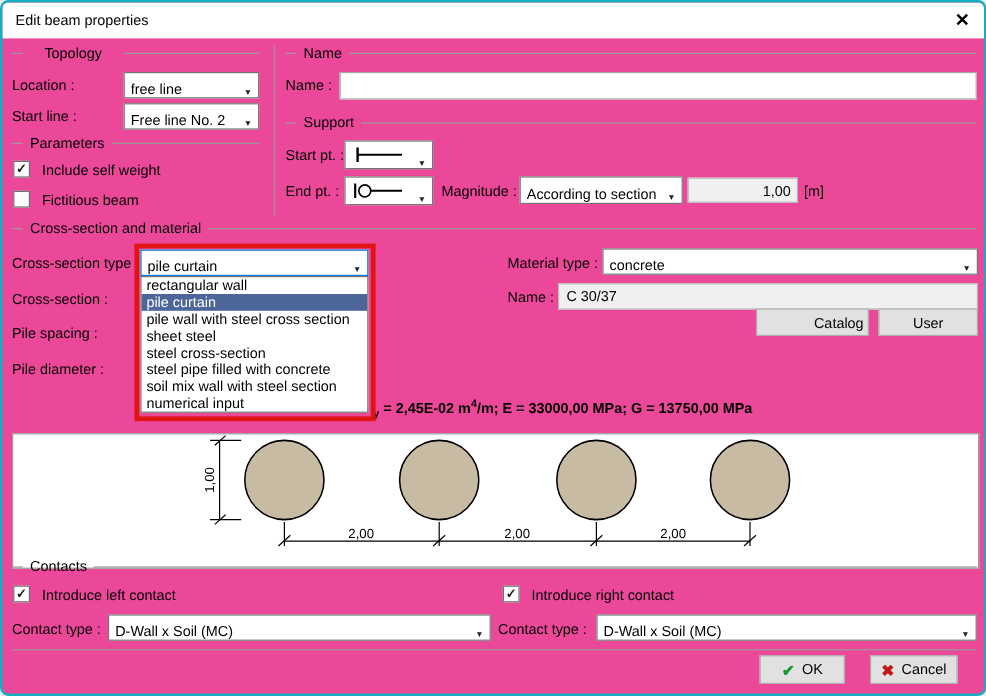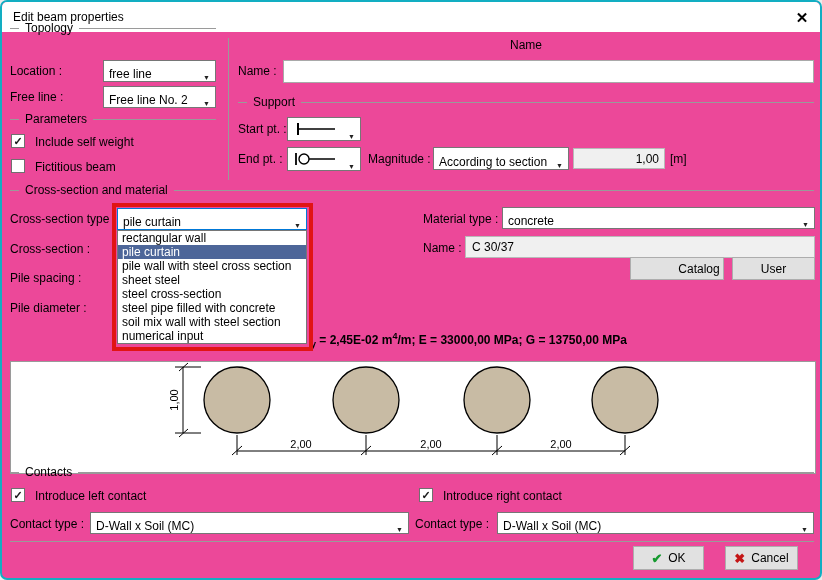"Topology" div.group { gap: none -> 12px; top: 20px -> 36px }
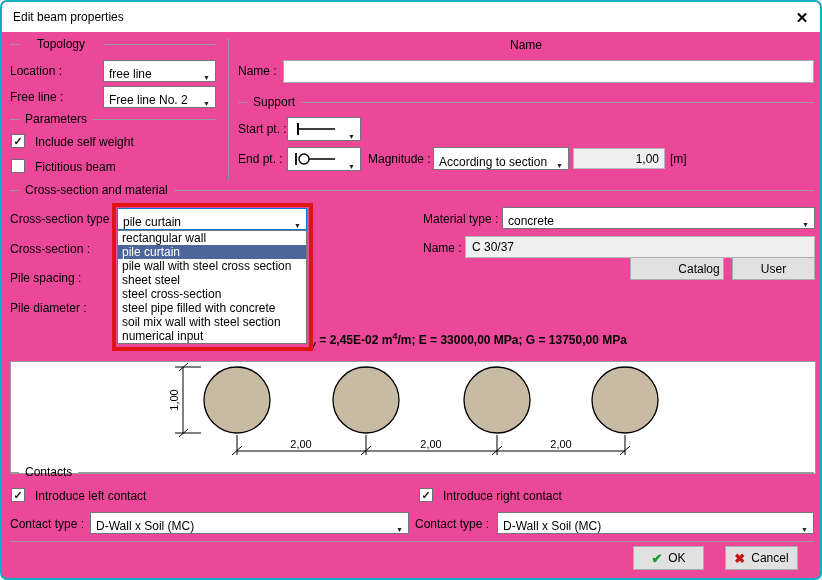"Name" div.group { flex-direction: column -> none }
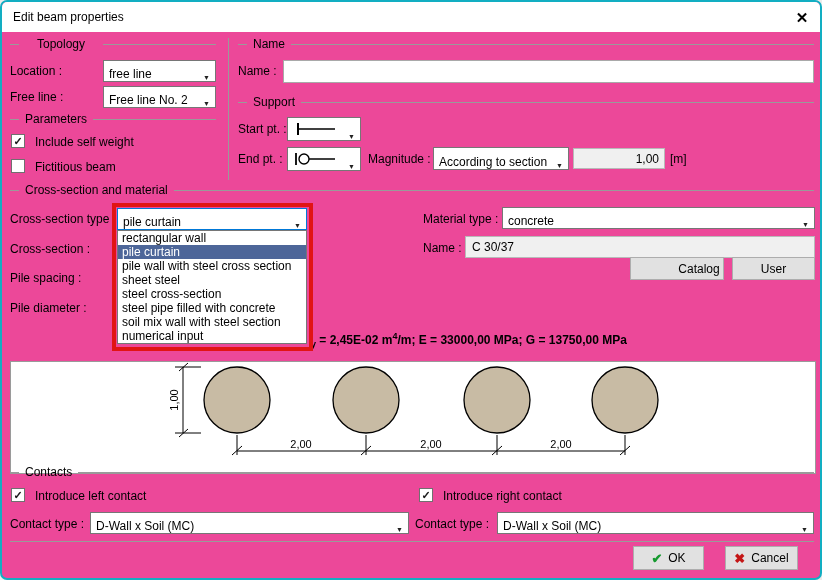"Free line :" div.lbl { text: Free -> Start }
